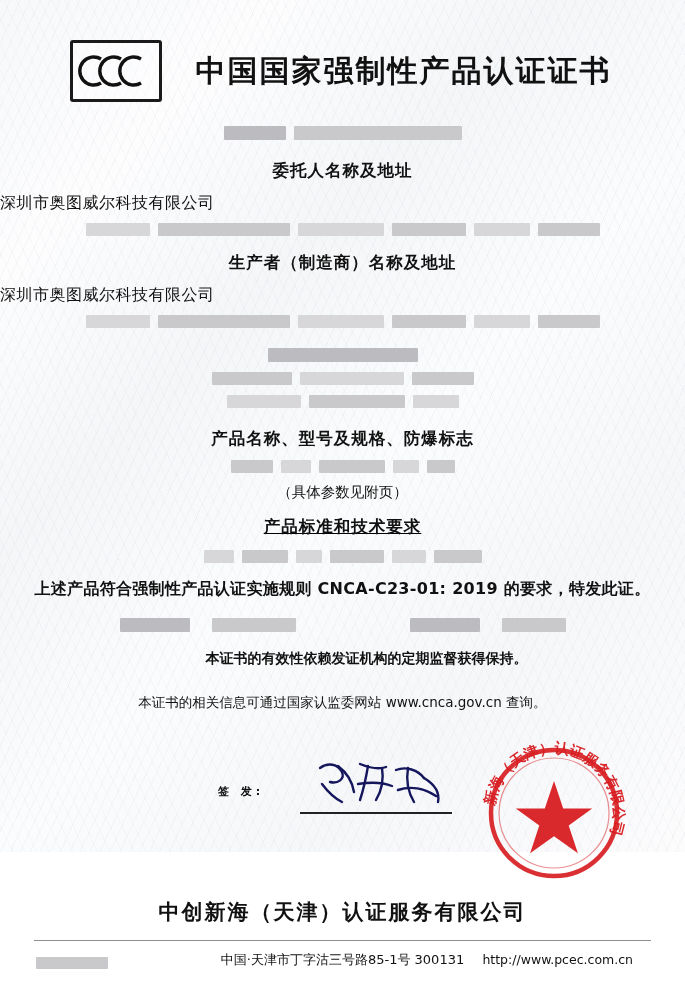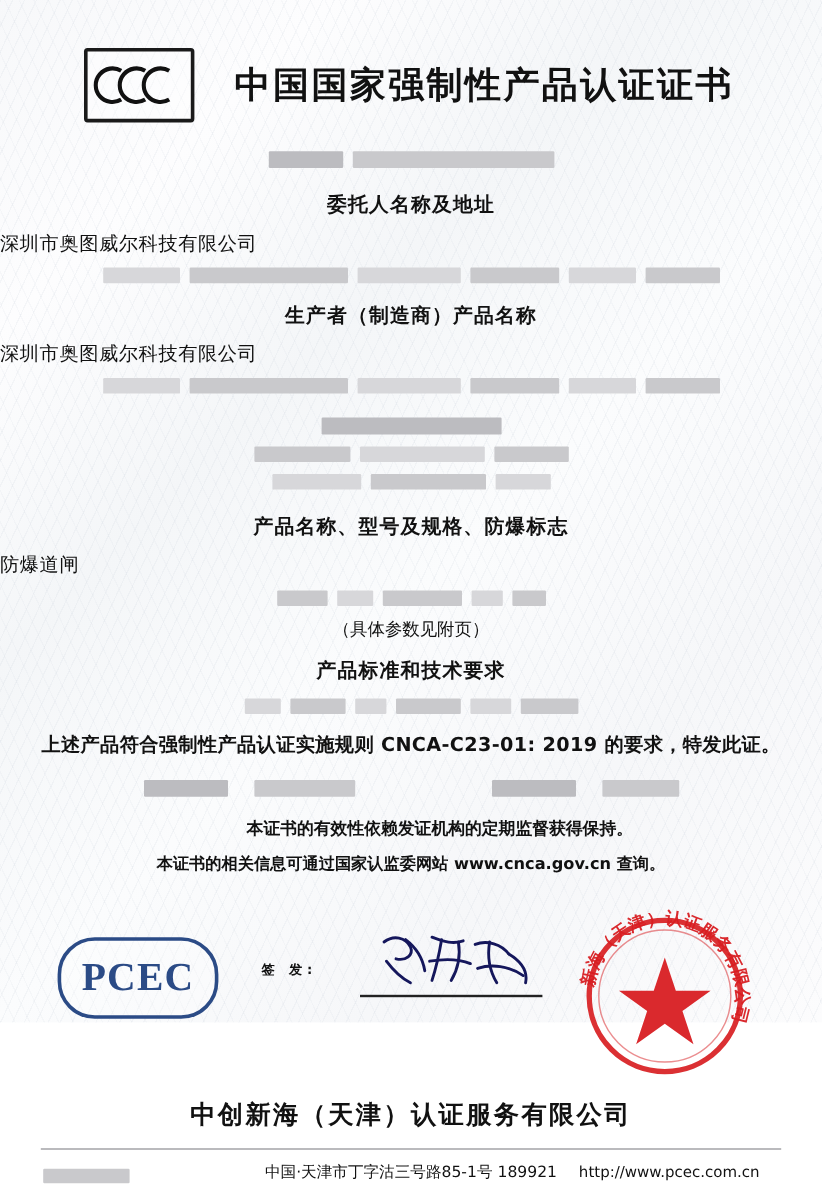"生产者（制造商）产品名称" div.label { text: 产品名称 -> 名称及地址 }
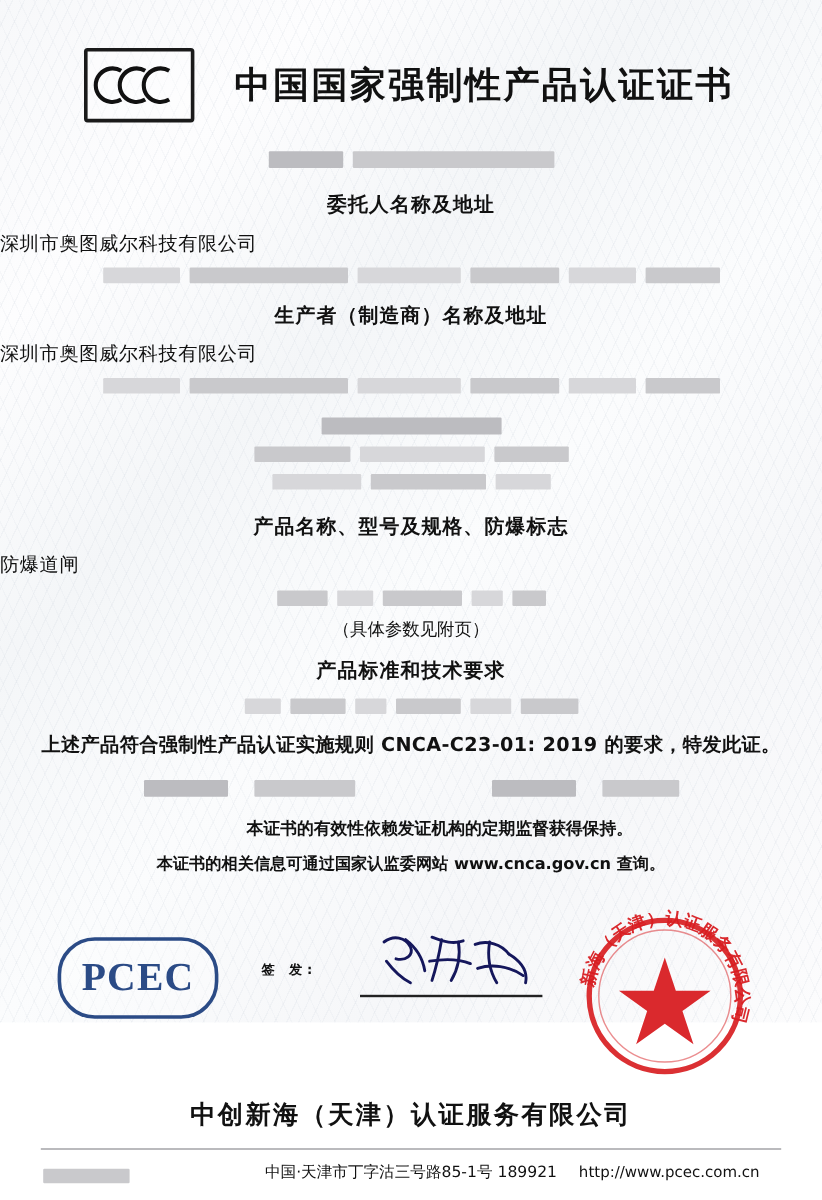"防爆道闸" div.value { html: <div>防爆道闸</div> -> none }
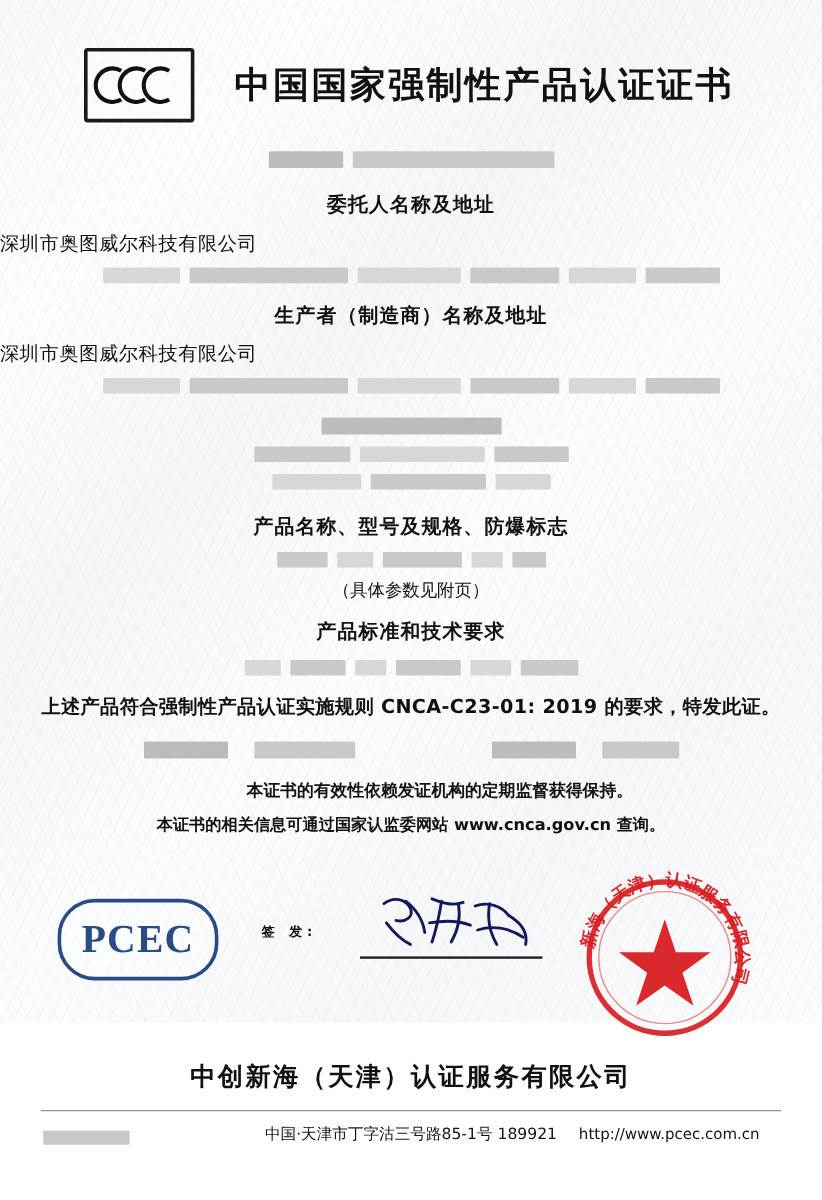"产品标准和技术要求" div.sec { text-decoration: none -> underline }
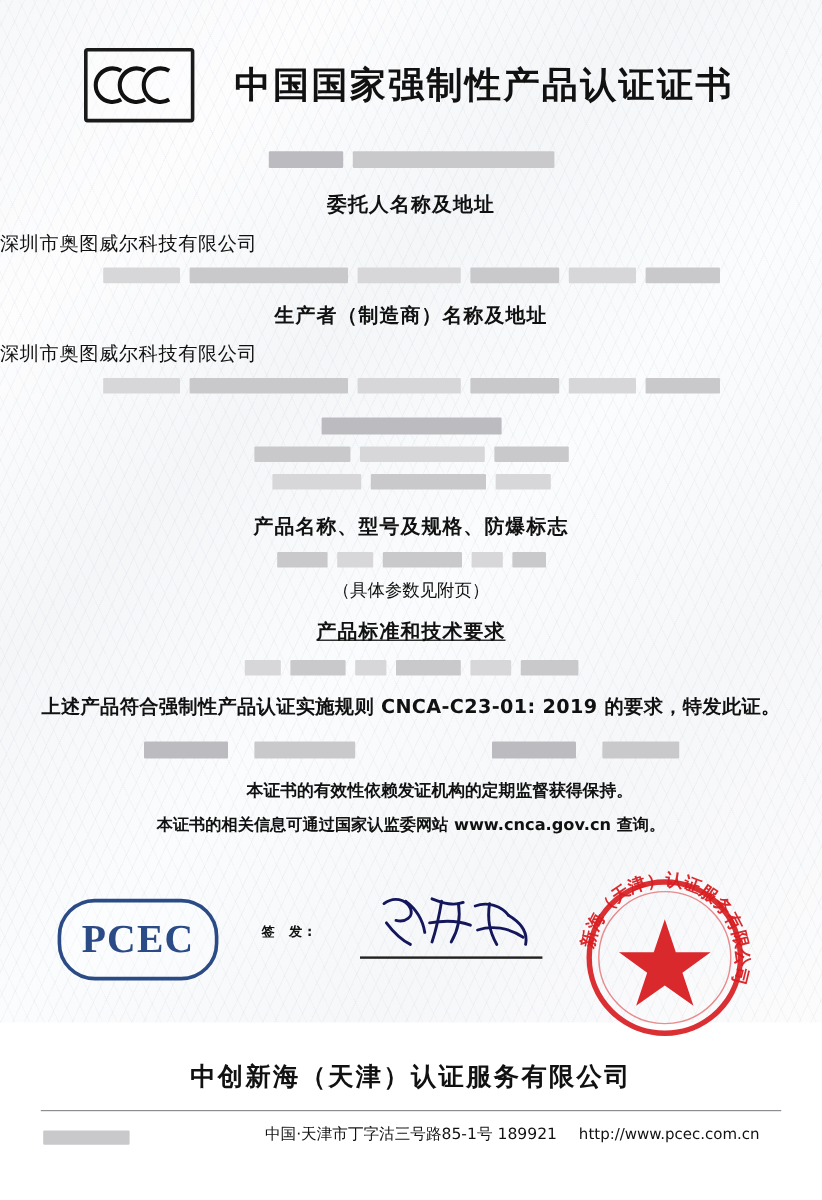"本证书的相关信息可通过国家认监委网站 www.cnca.gov.cn 查询。" div.note2 { font-weight: bold -> none; margin-top: 11px -> 26px }
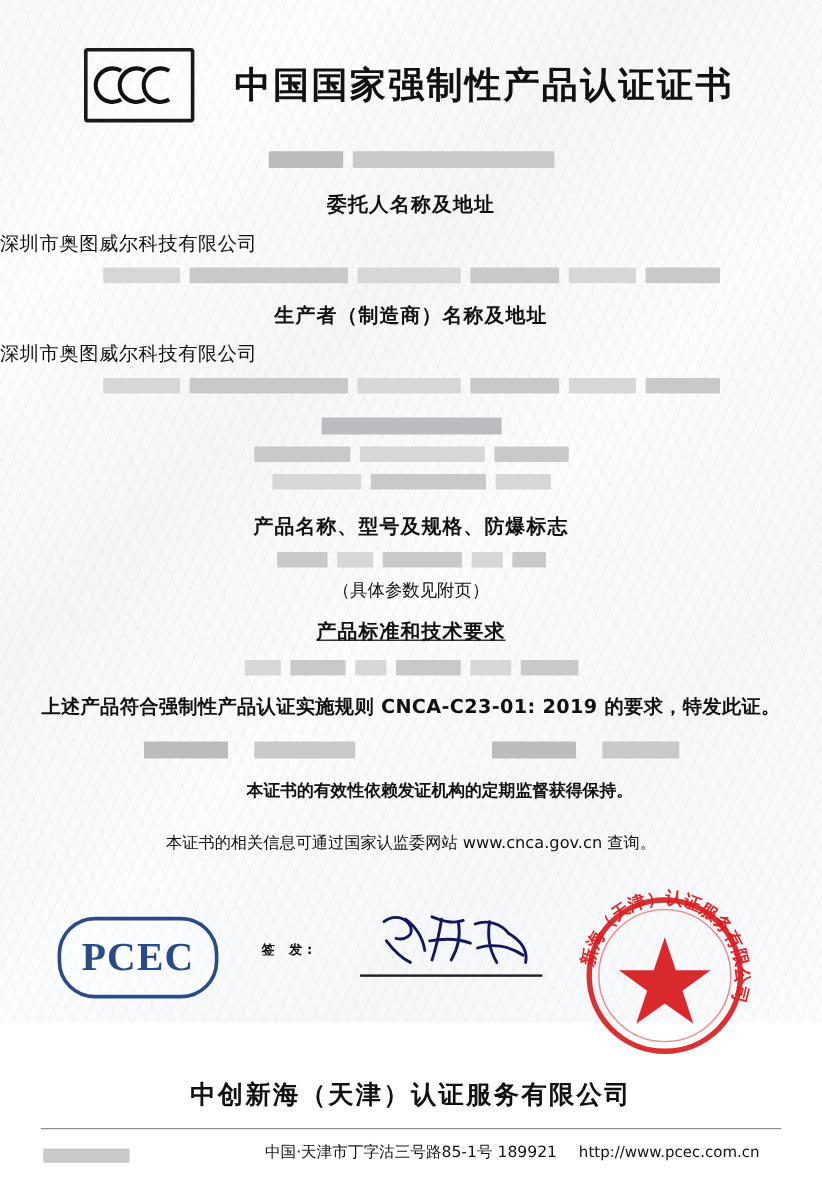"PCEC" div.pcec-logo { html: <div>PCEC</div> -> none }
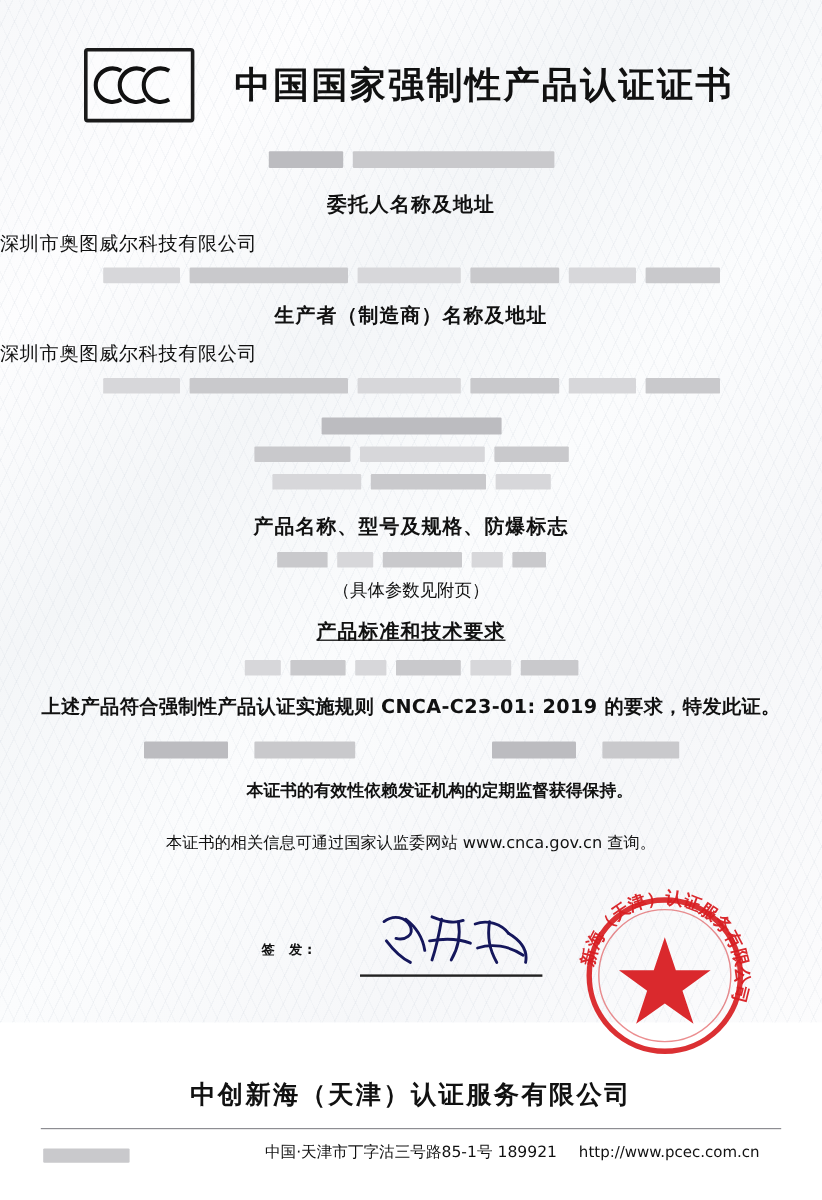"中国·天津市丁字沽三号路85-1号 189921" div.footer-addr { text: 189921 -> 300131 }
